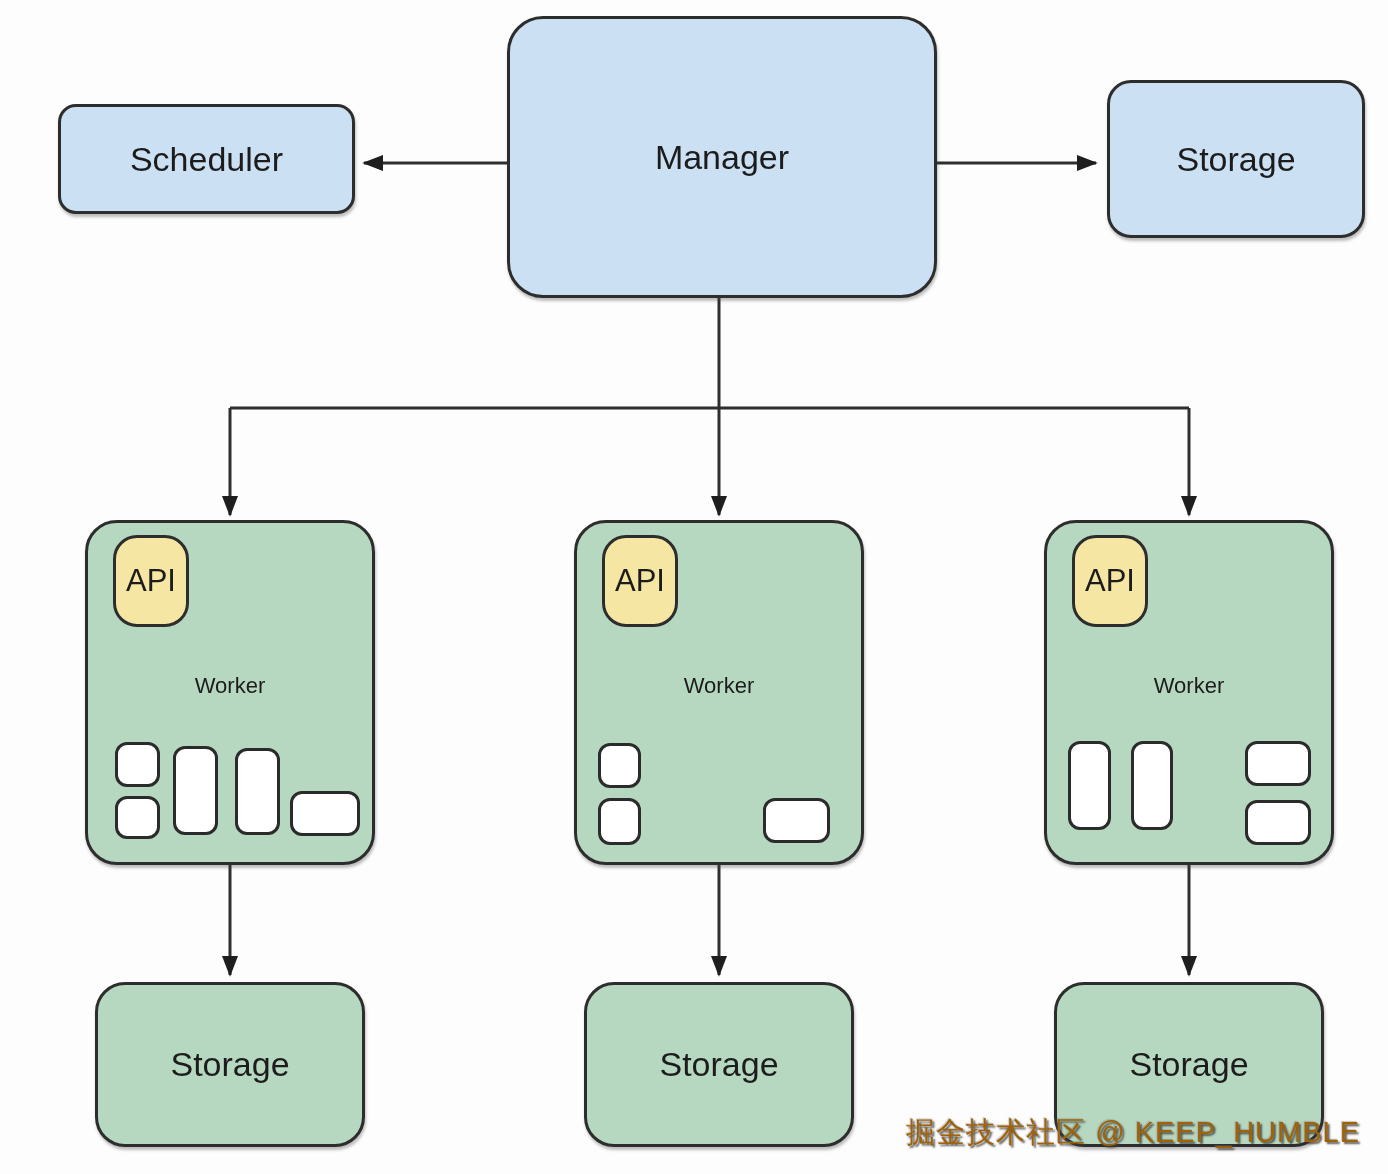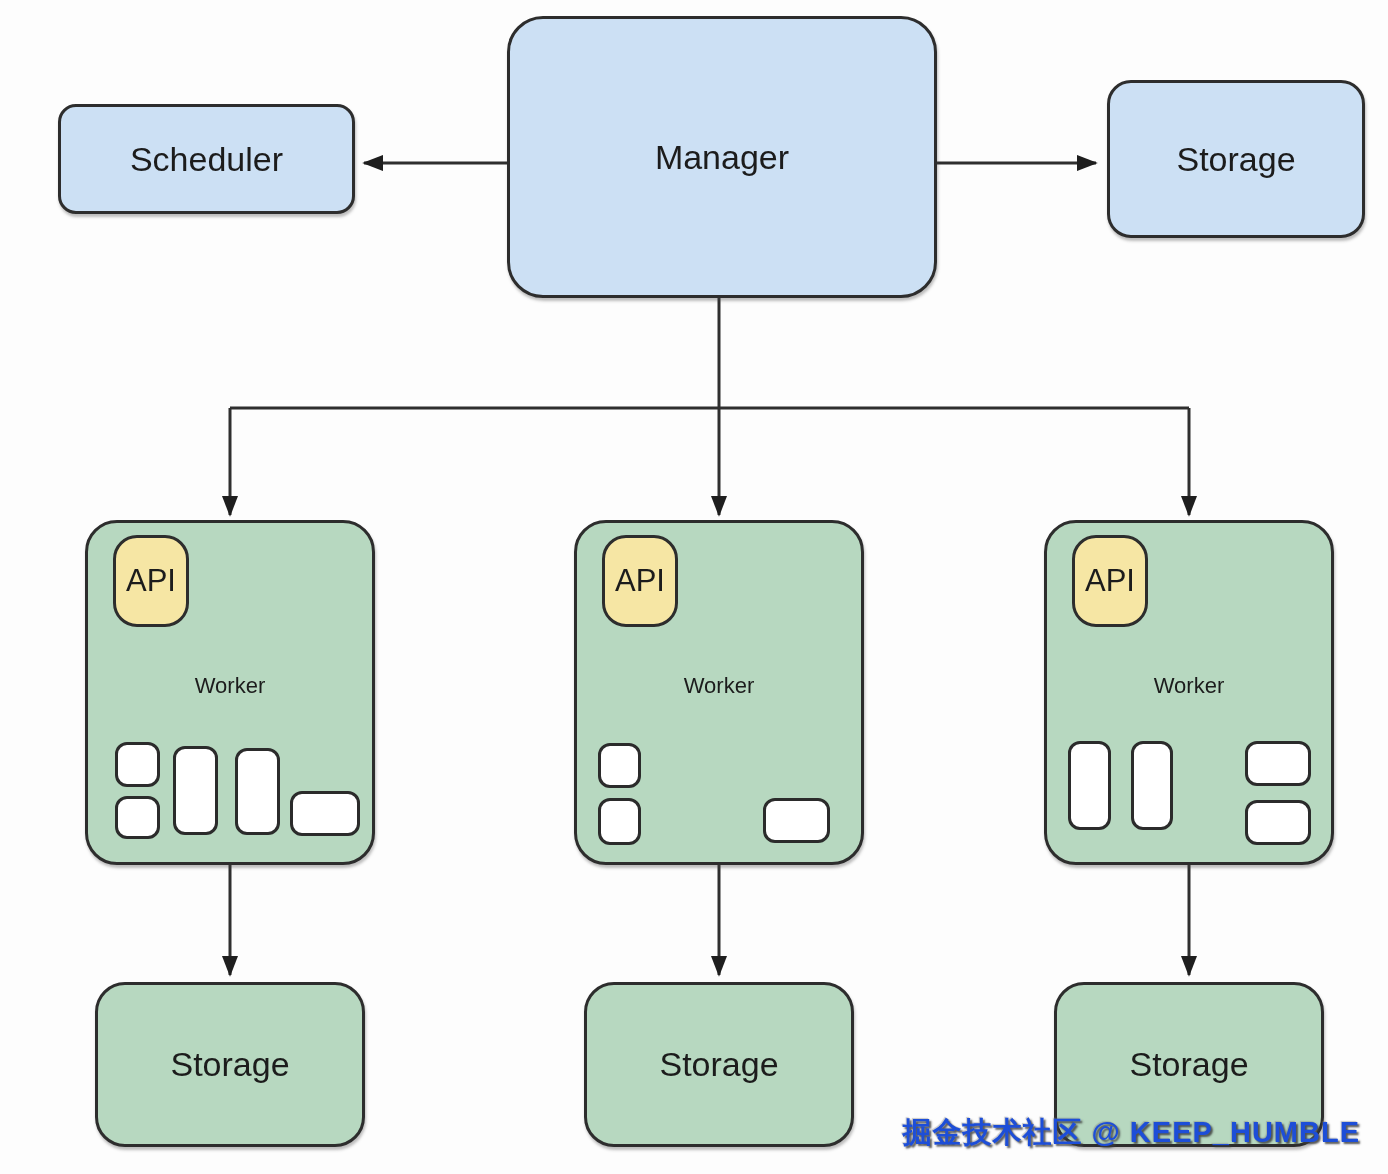"掘金技术社区 @ KEEP_HUMBLE" .watermark { color: #1d4ed8 -> #a16207; font-weight: bold -> normal }
